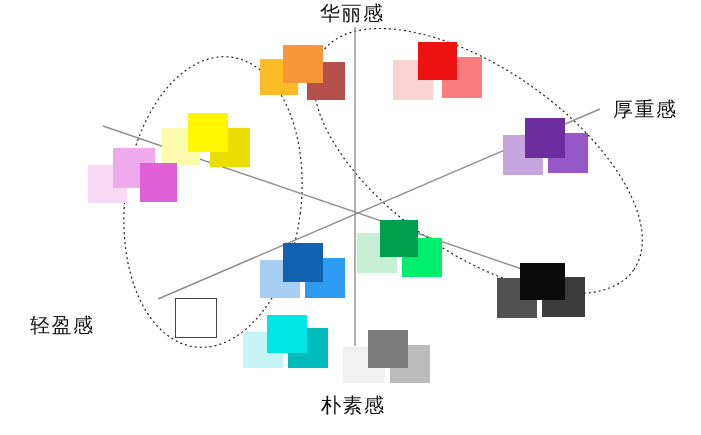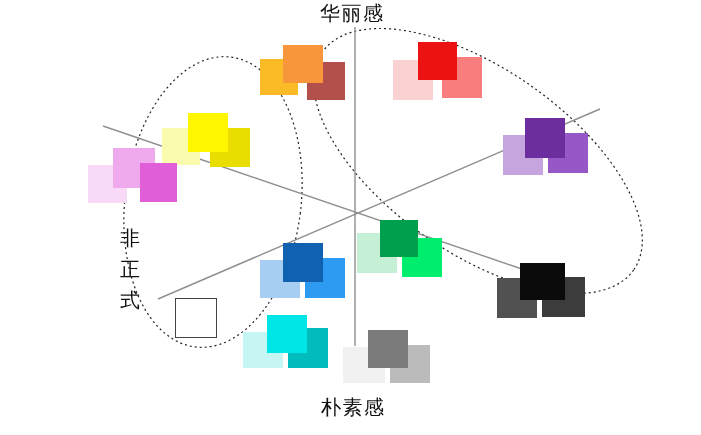"厚重感" div.label { html: none -> <div>厚重感</div> }
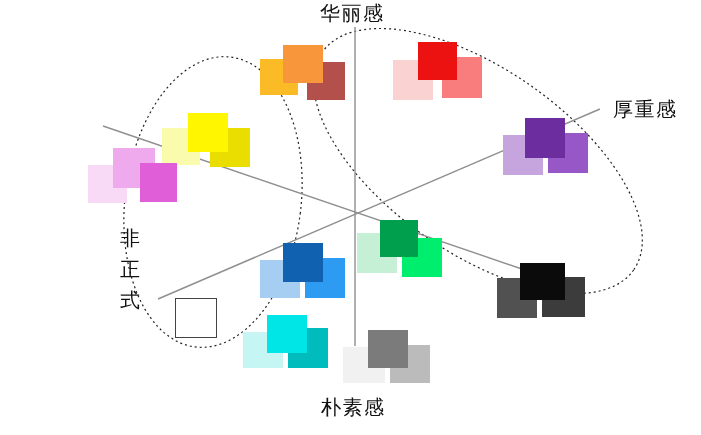"非正式" div.label { html: <div>非正式</div> -> none }
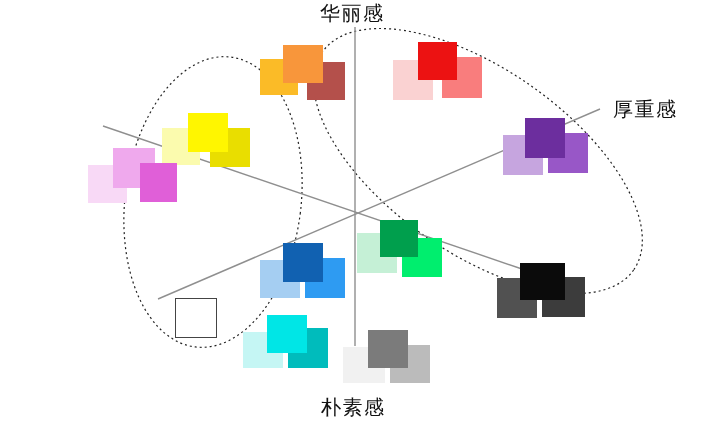"轻盈感" div.label { html: none -> <div>轻盈感</div> }
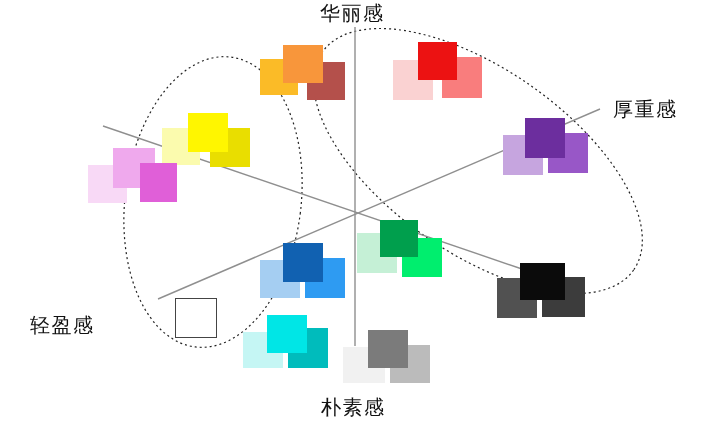"朴素感" .lbl-pusu { font-family: none -> Liberation Mono, monospace }
